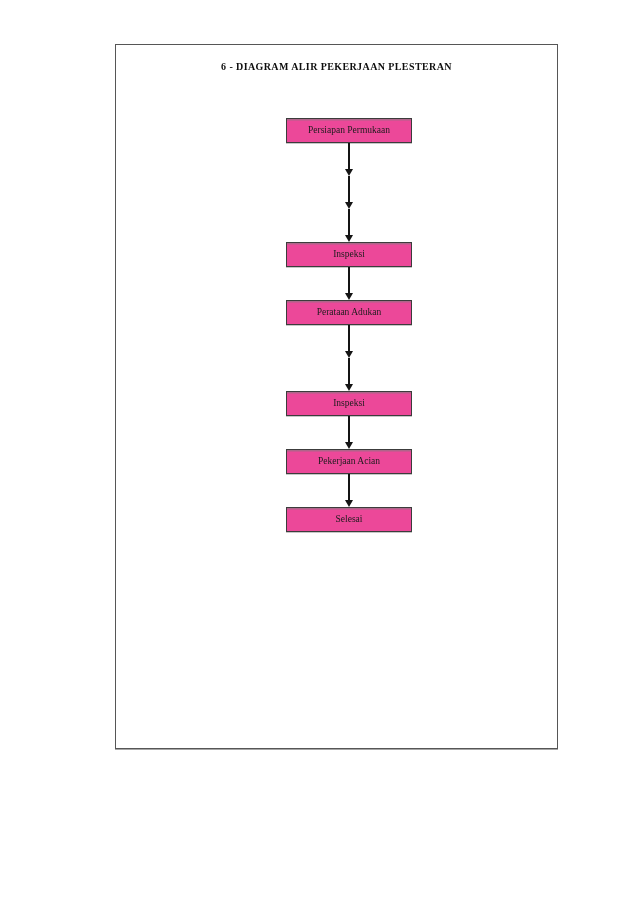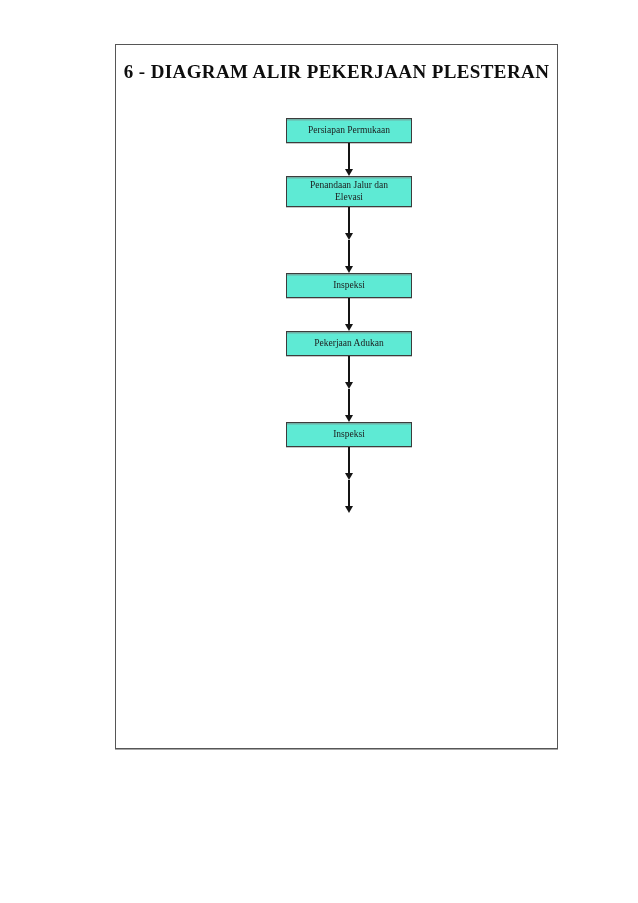"6 - DIAGRAM ALIR PEKERJAAN" .page-title { font-size: 19px -> 10px }
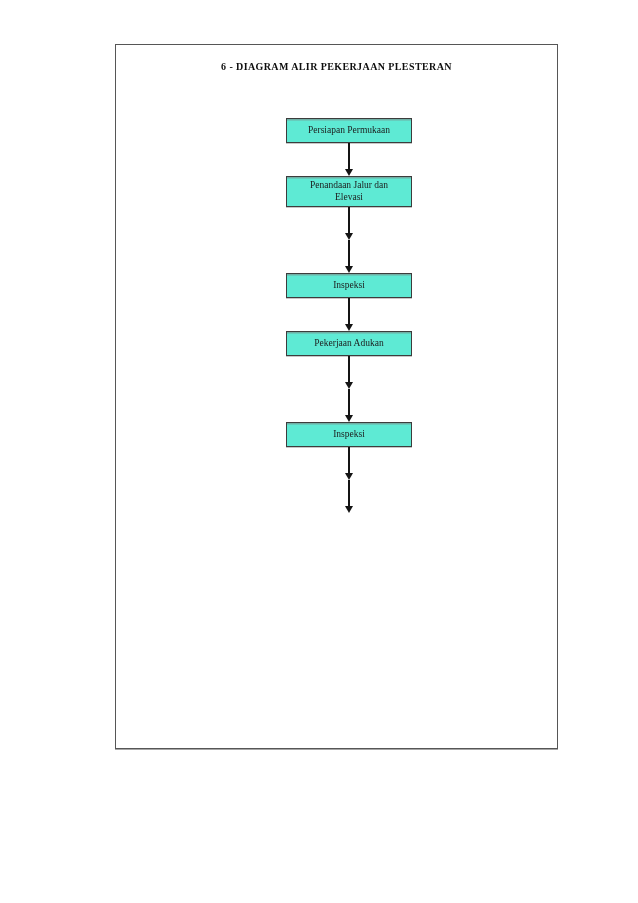"Persiapan Permukaan" .node { background: #5eead4 -> #ec4899 }
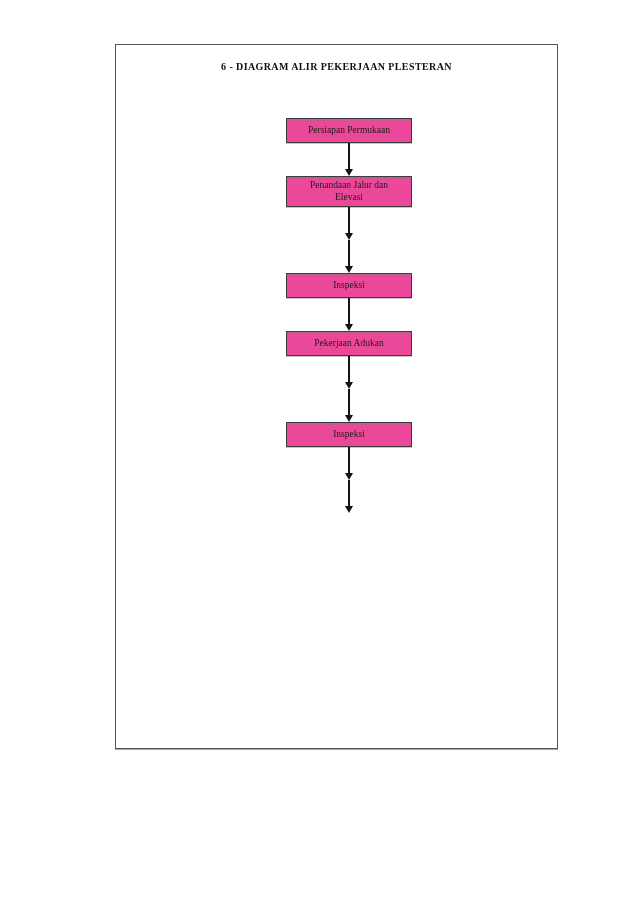"Penandaan Jalur dan" div.node { html: <div> <span>Penandaan Jalur dan</span> <span>Elevasi</span> </div> -> none }
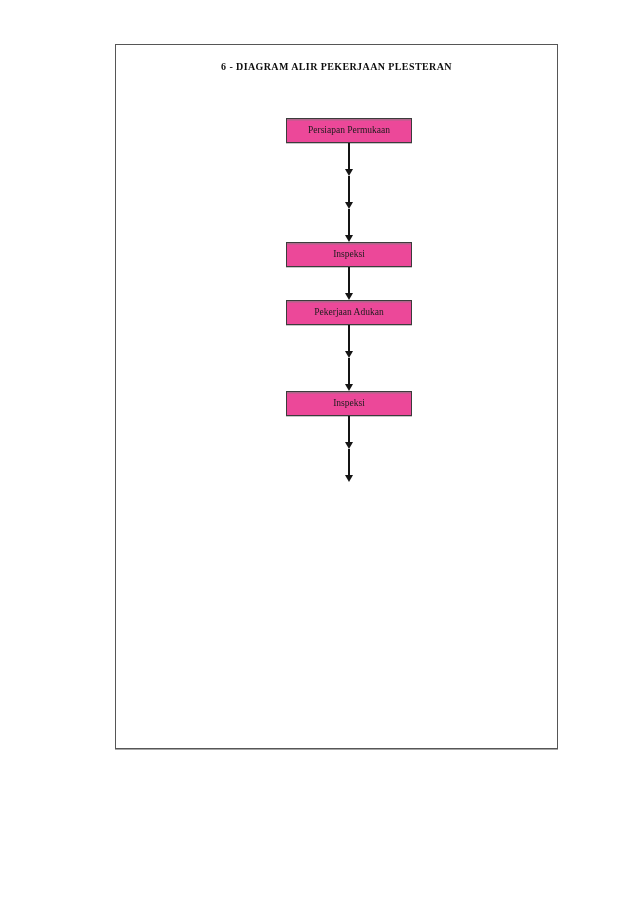"Pekerjaan Adukan" span.line { text: Pekerjaan -> Perataan }
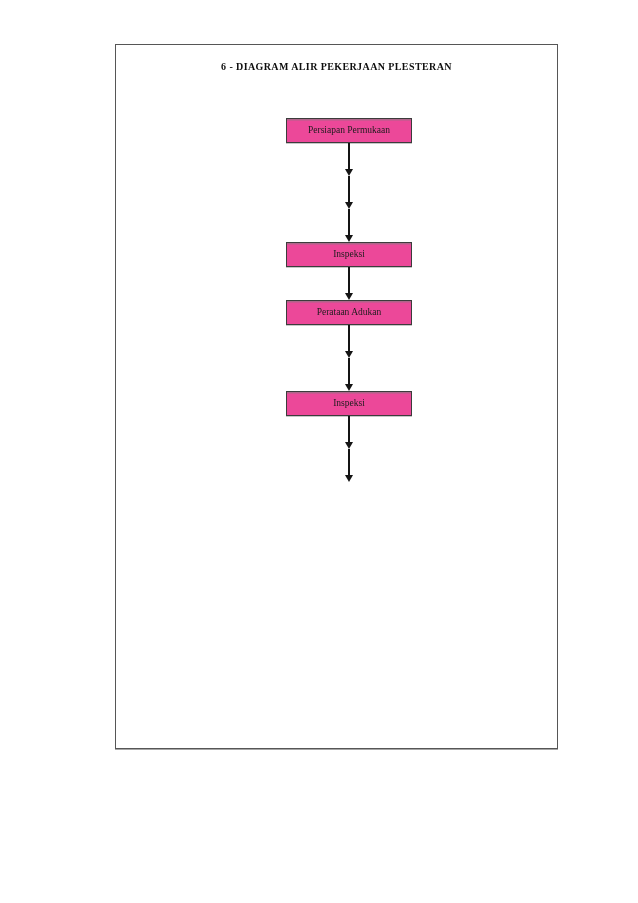"Pekerjaan Acian" div.node { html: none -> <div> <span>Pekerjaan Acian</span> </div> }
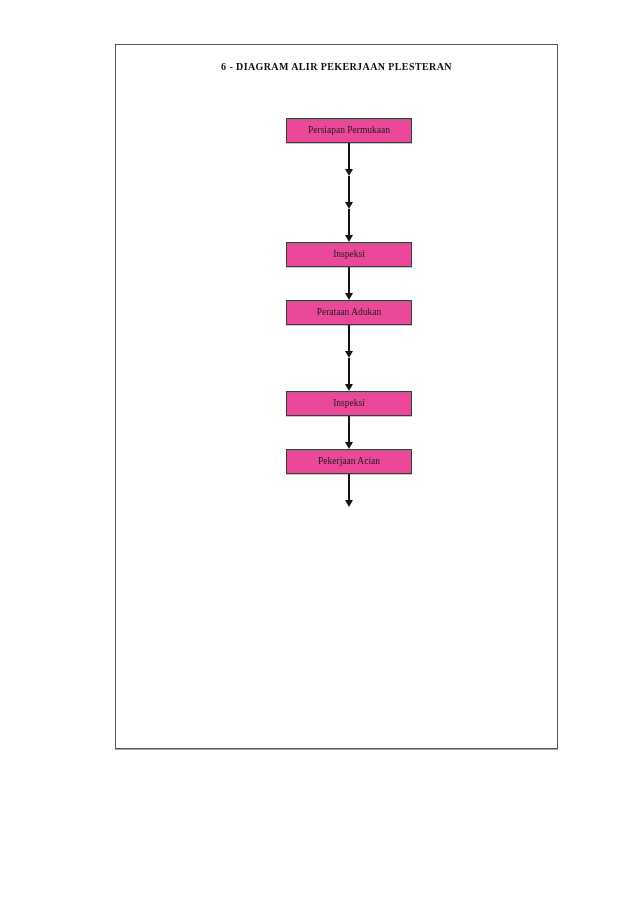"Selesai" div.node { html: none -> <div> <span>Selesai</span> </div> }
